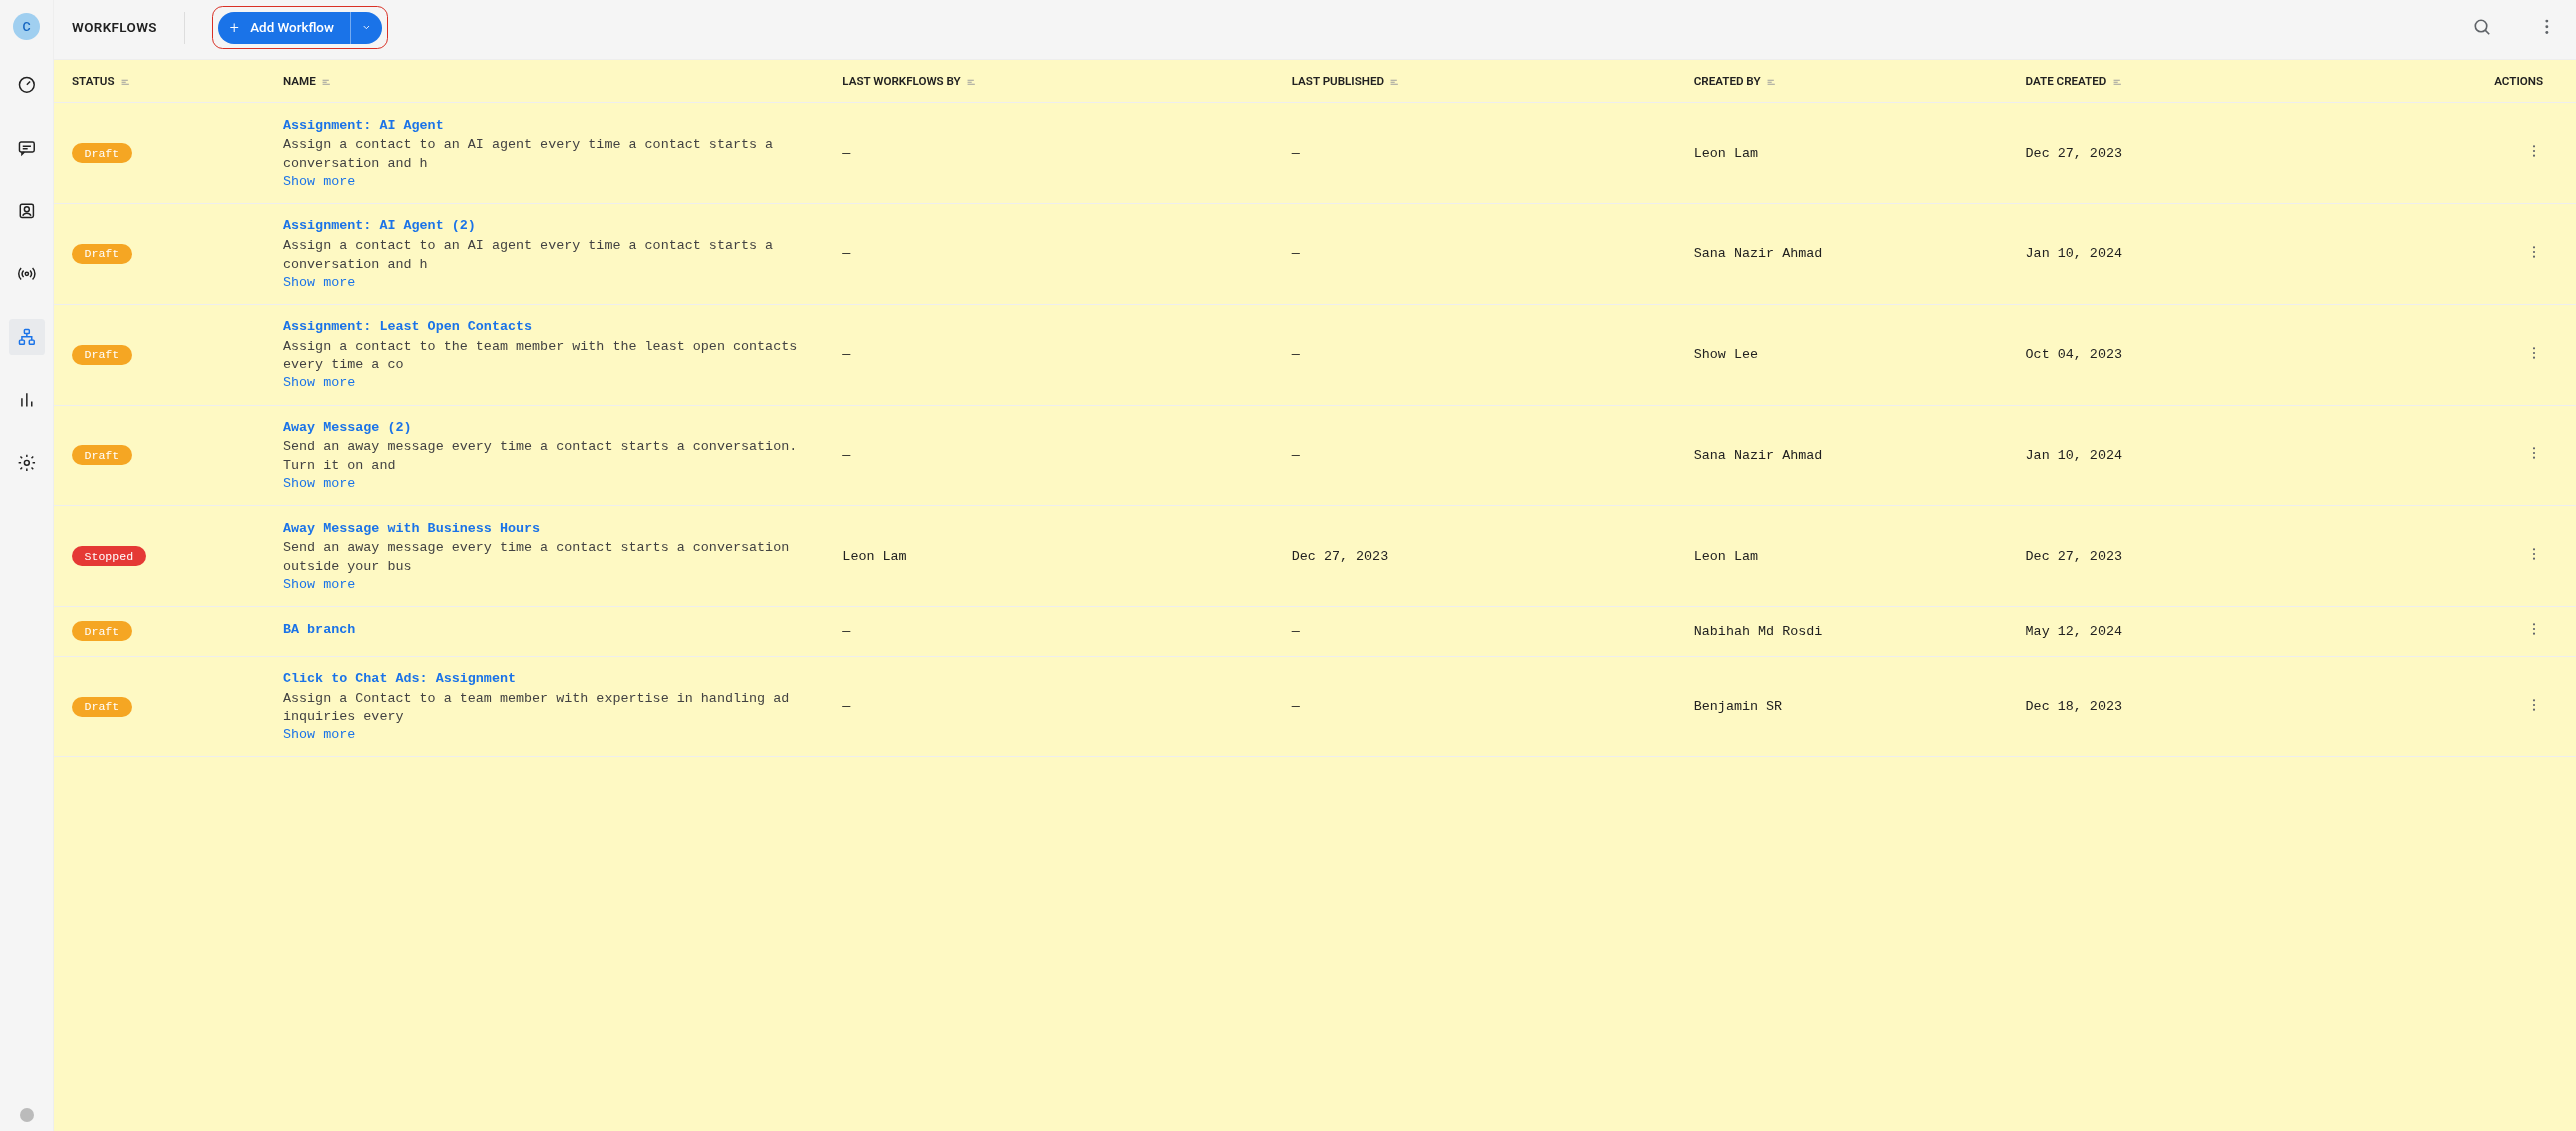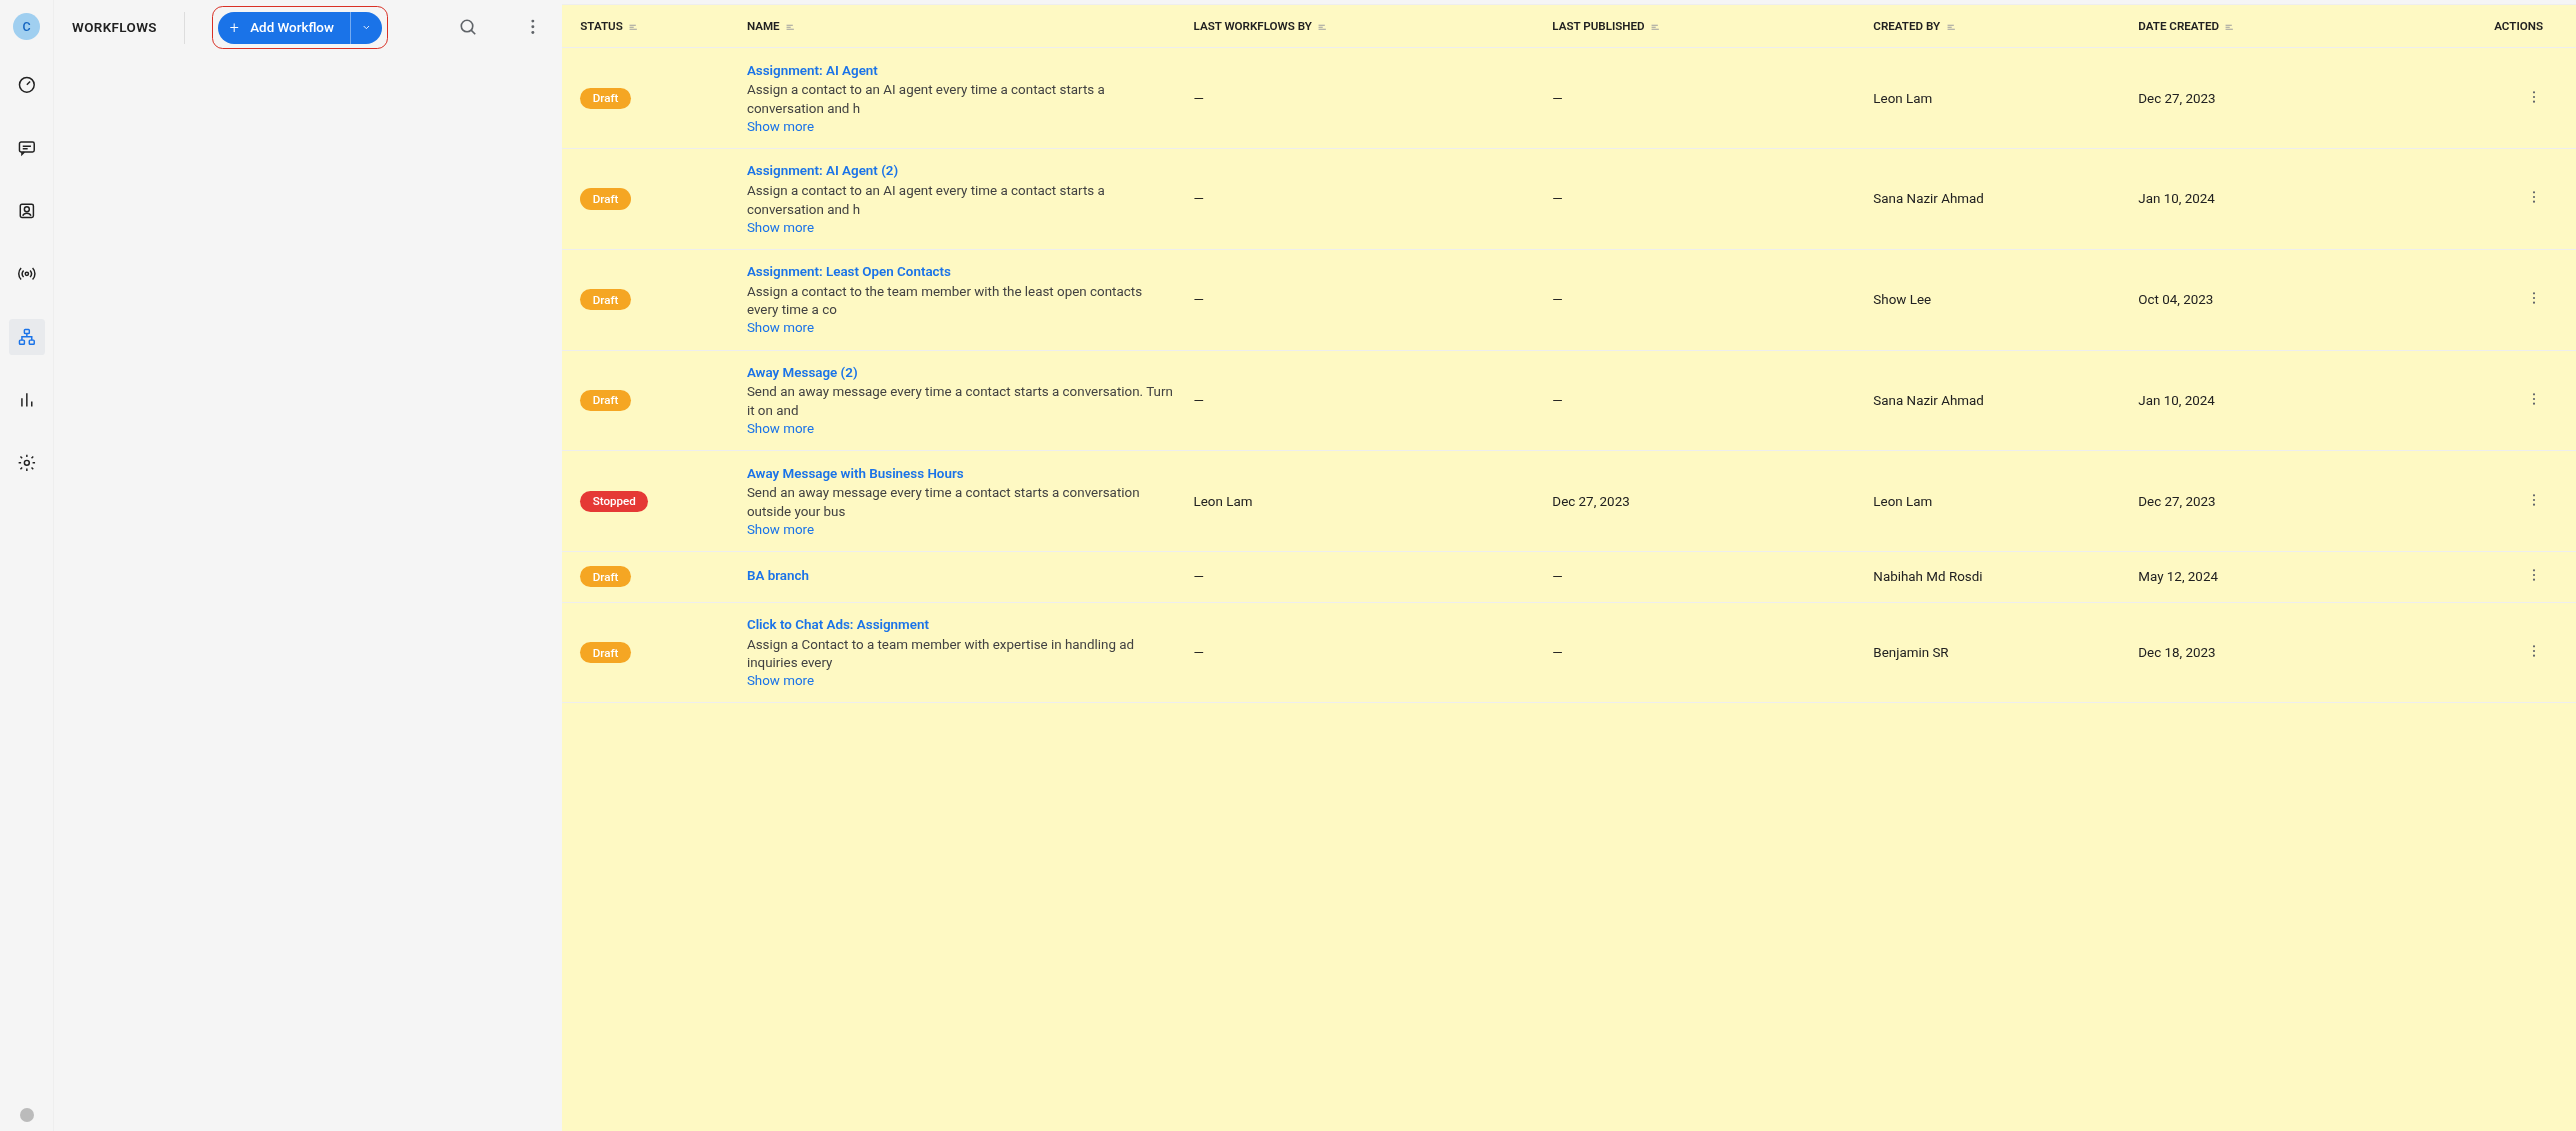"WORKFLOWS" .main { flex-direction: none -> column }
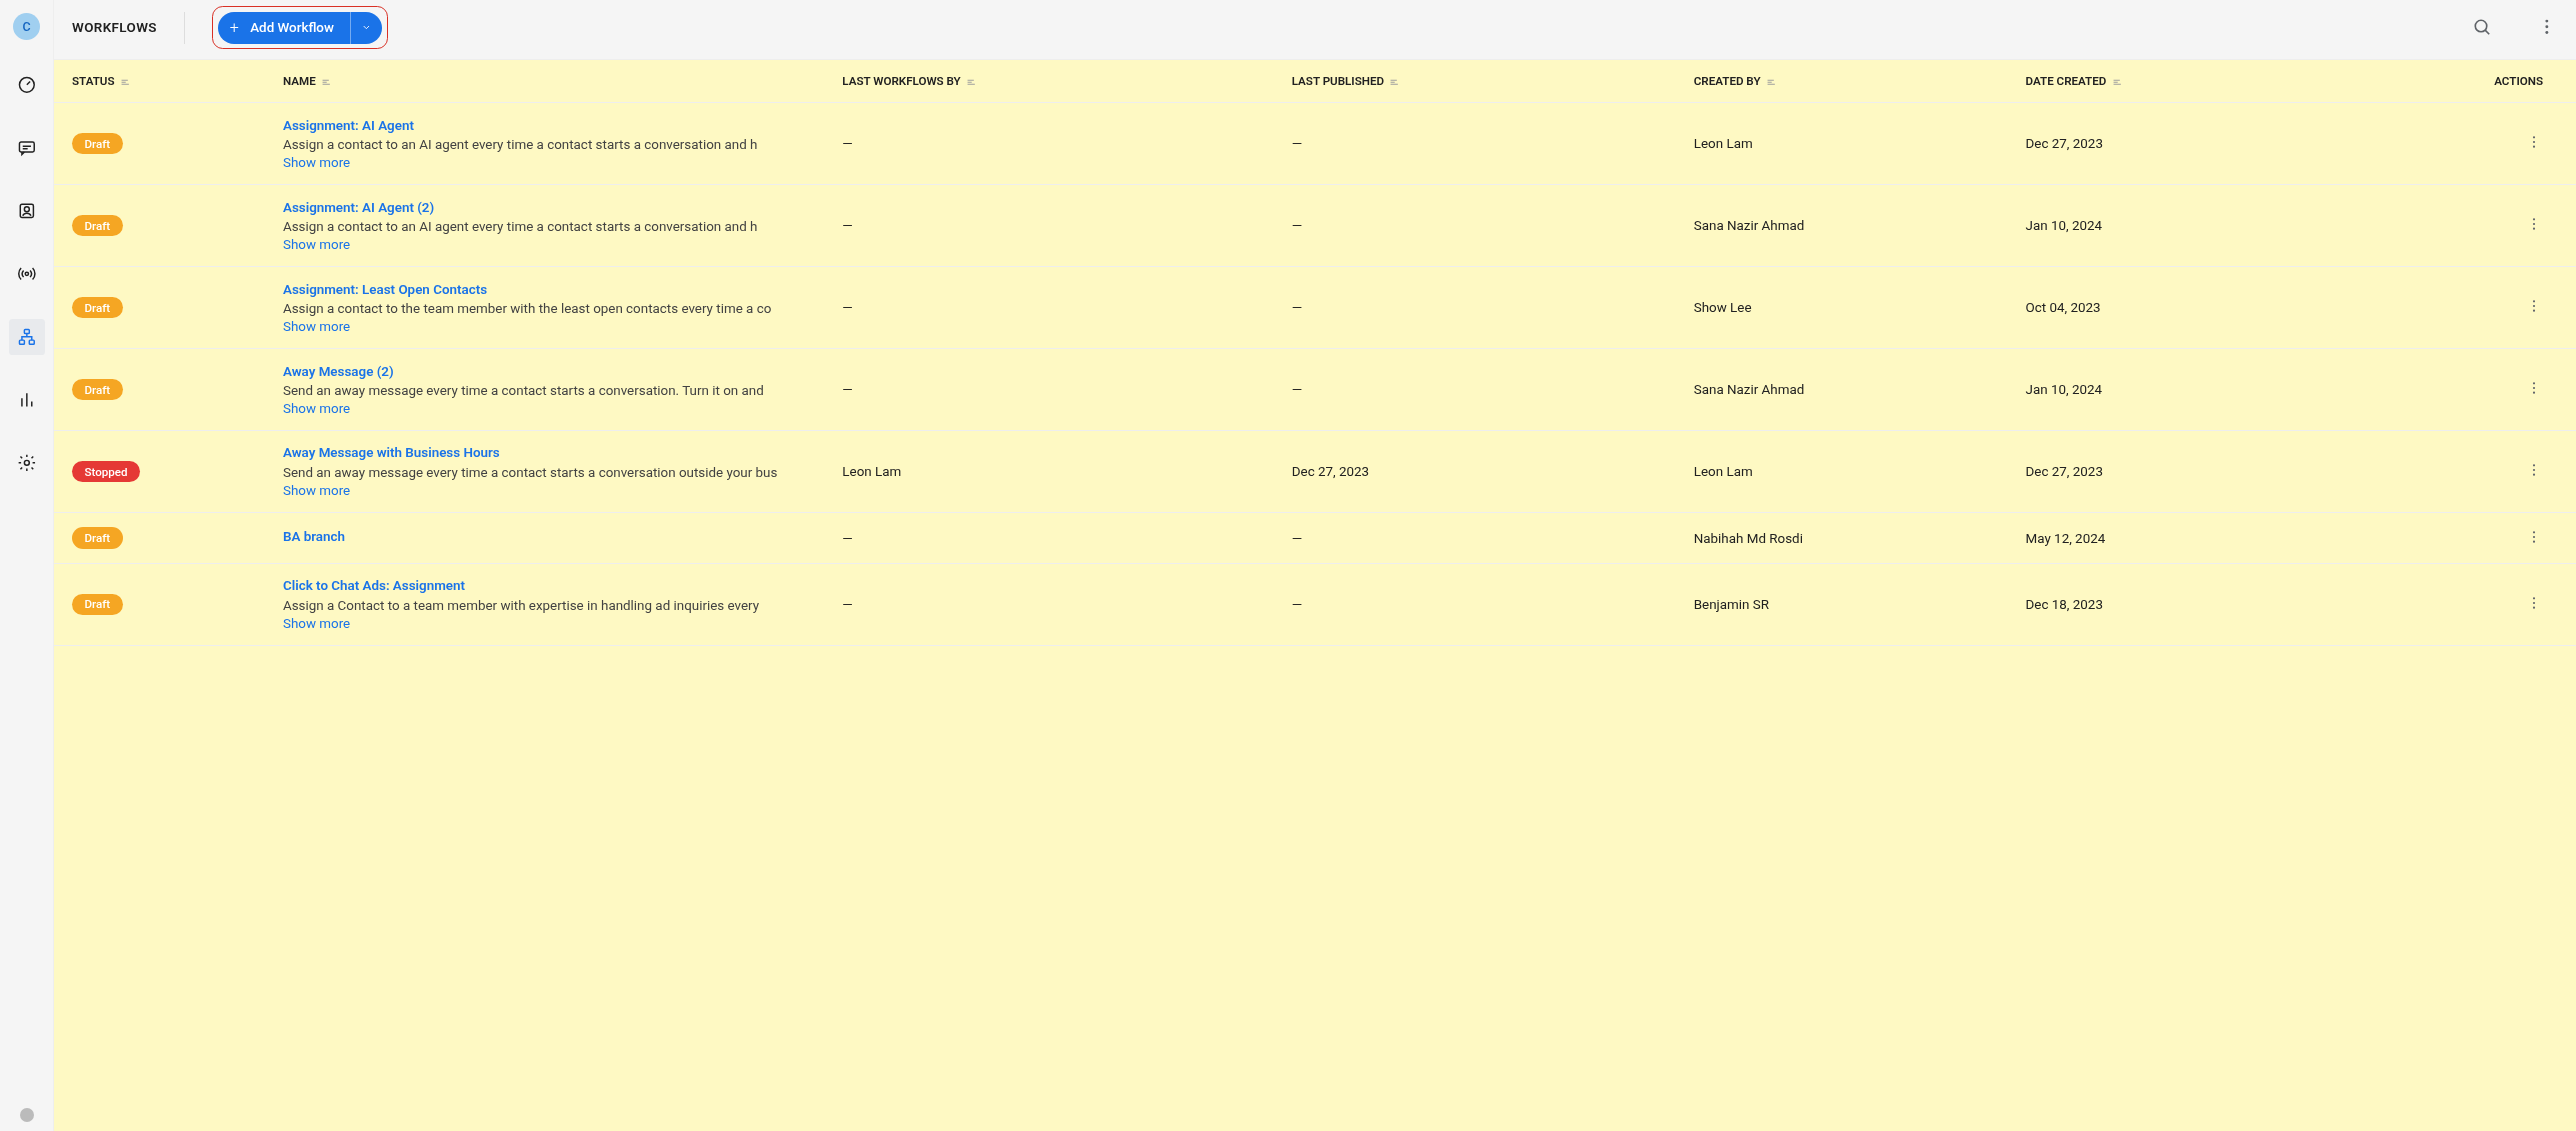"Assignment: AI Agent" tbody td { font-family: none -> Liberation Mono, monospace }
